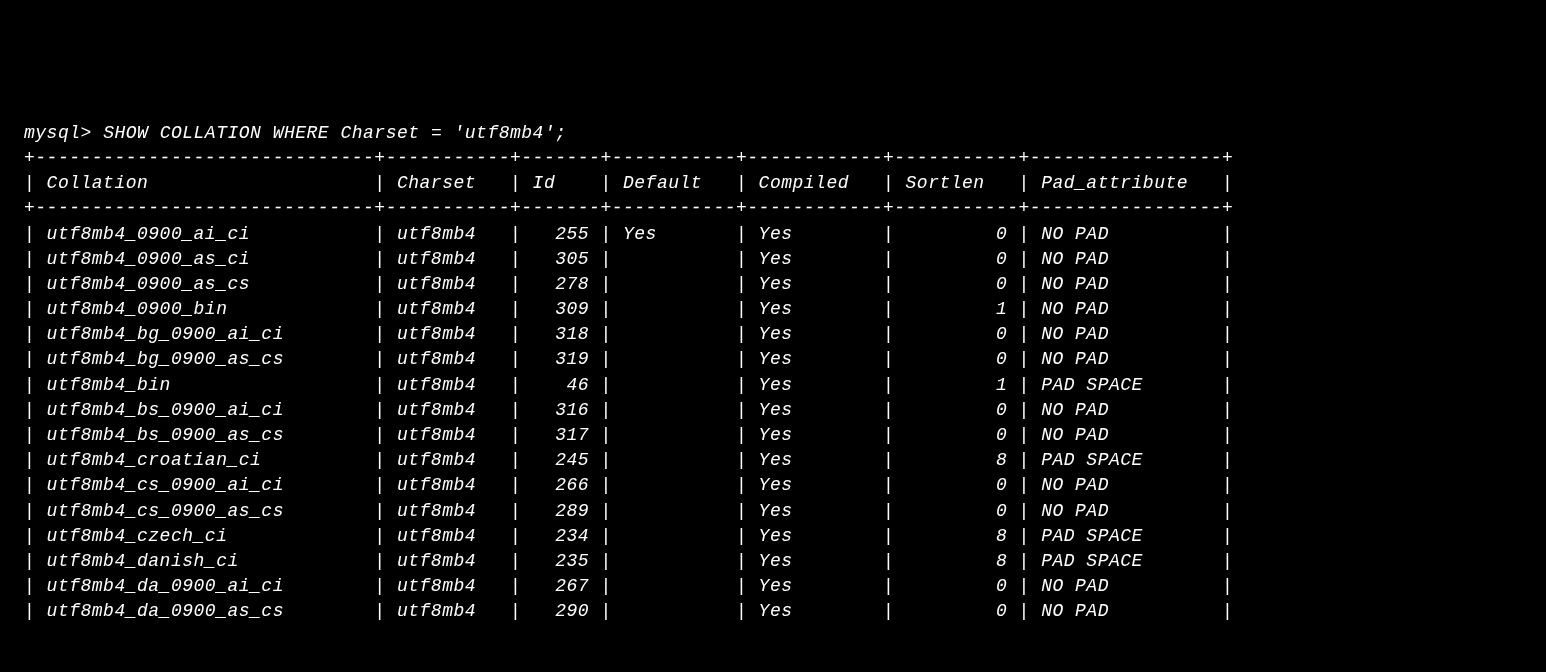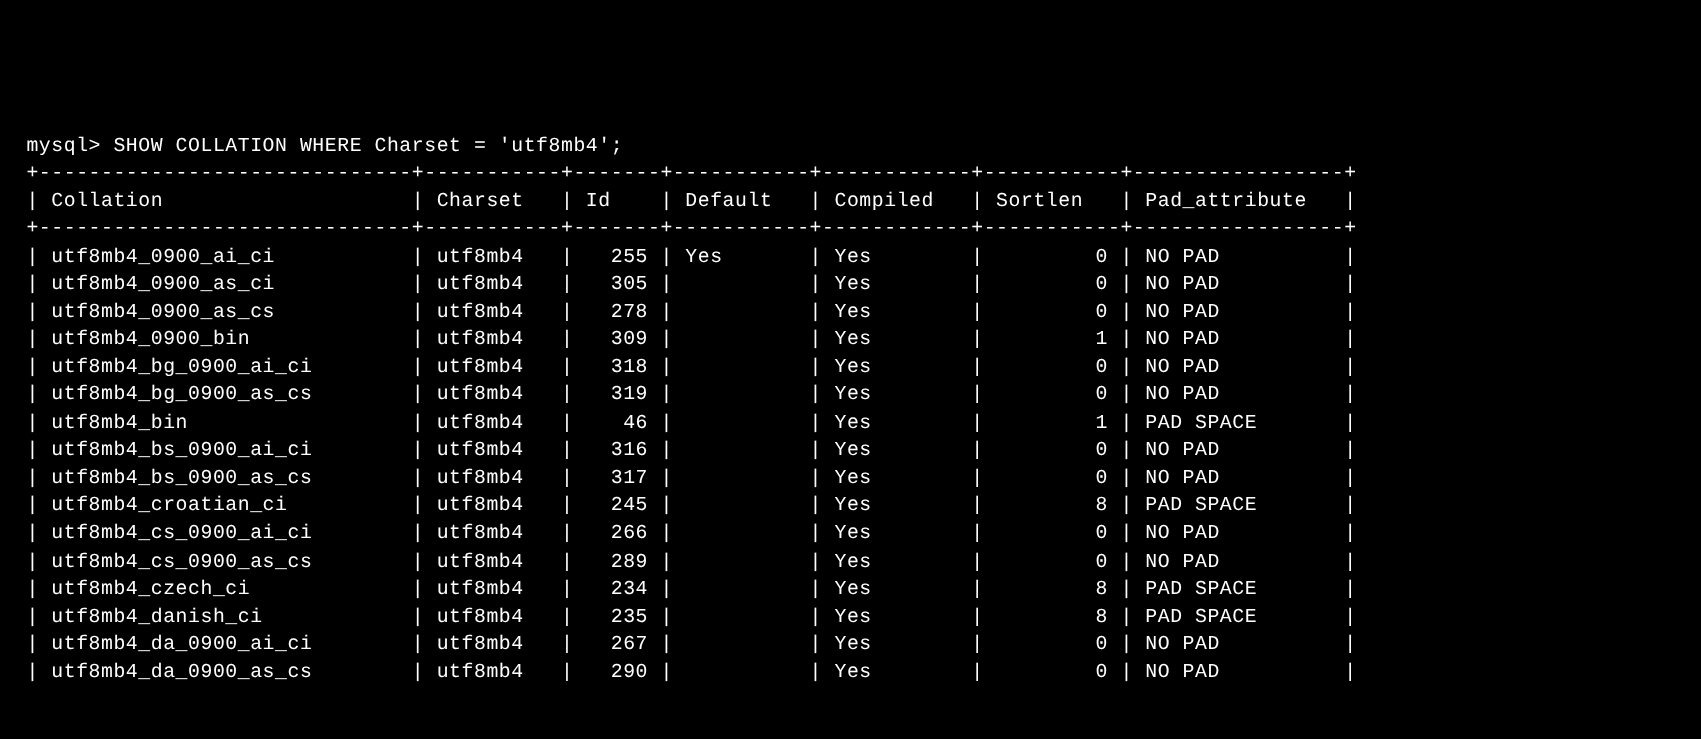"mysql> SHOW COLLATION WHERE Charset" * { font-style: none -> italic }
